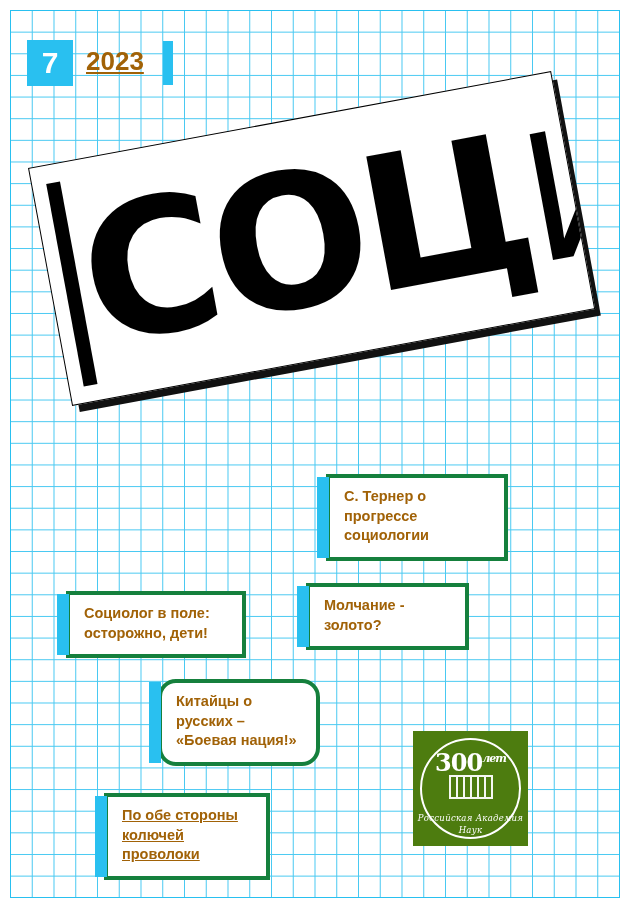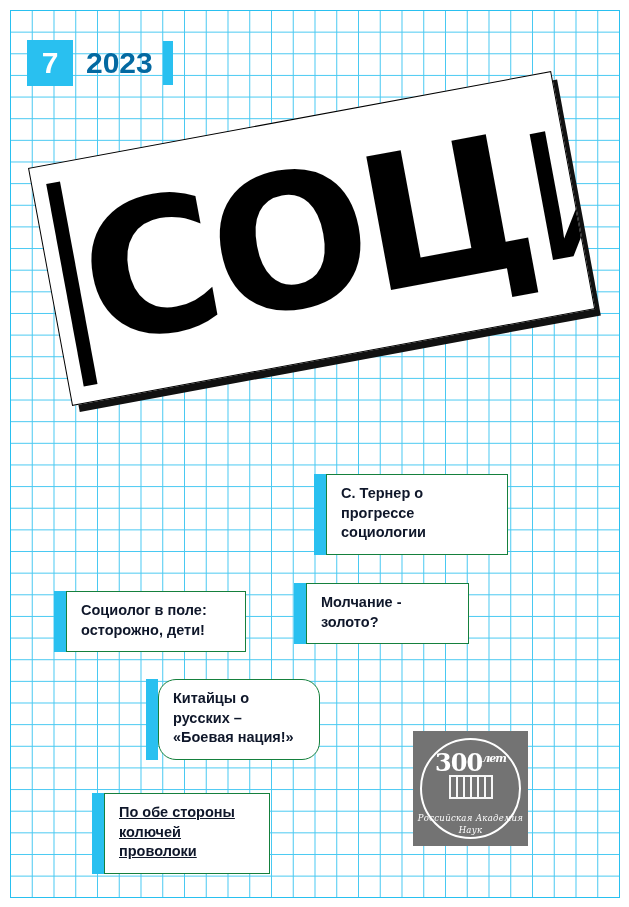"2023" .issue-year { color: #0369a1 -> #a16207; font-size: 30px -> 26px; text-decoration: none -> underline }
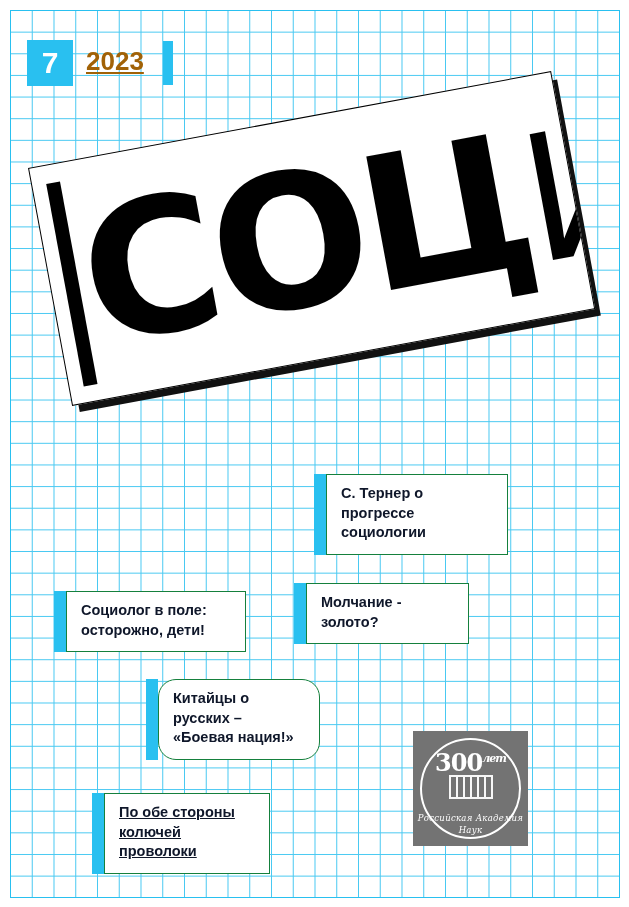"С. Тернер о прогрессе социологии" .callout { border: 1px solid #15803d -> 4px solid #15803d; color: #0f172a -> #a16207 }
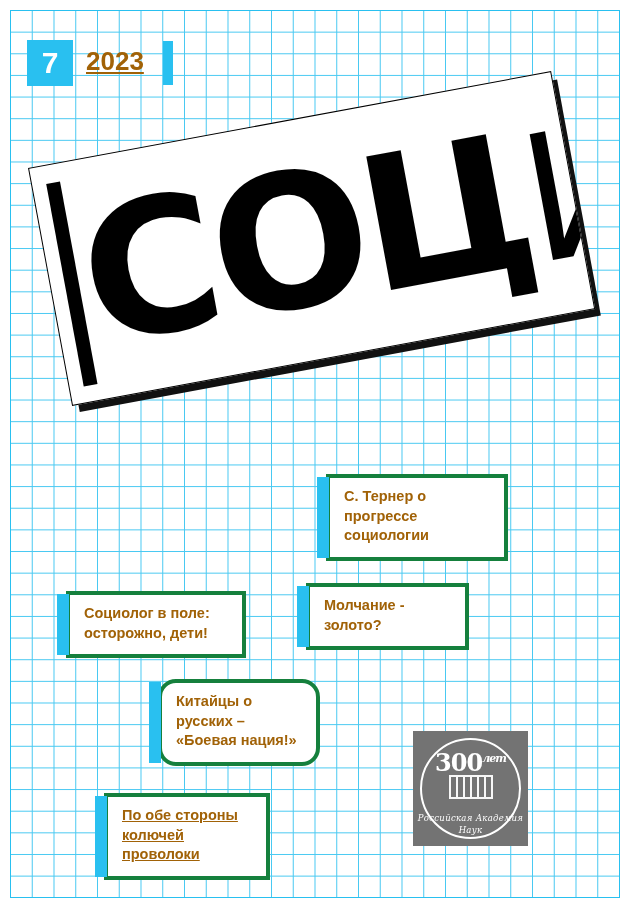"300лет" .emblem { background: #737373 -> #4d7c0f }
